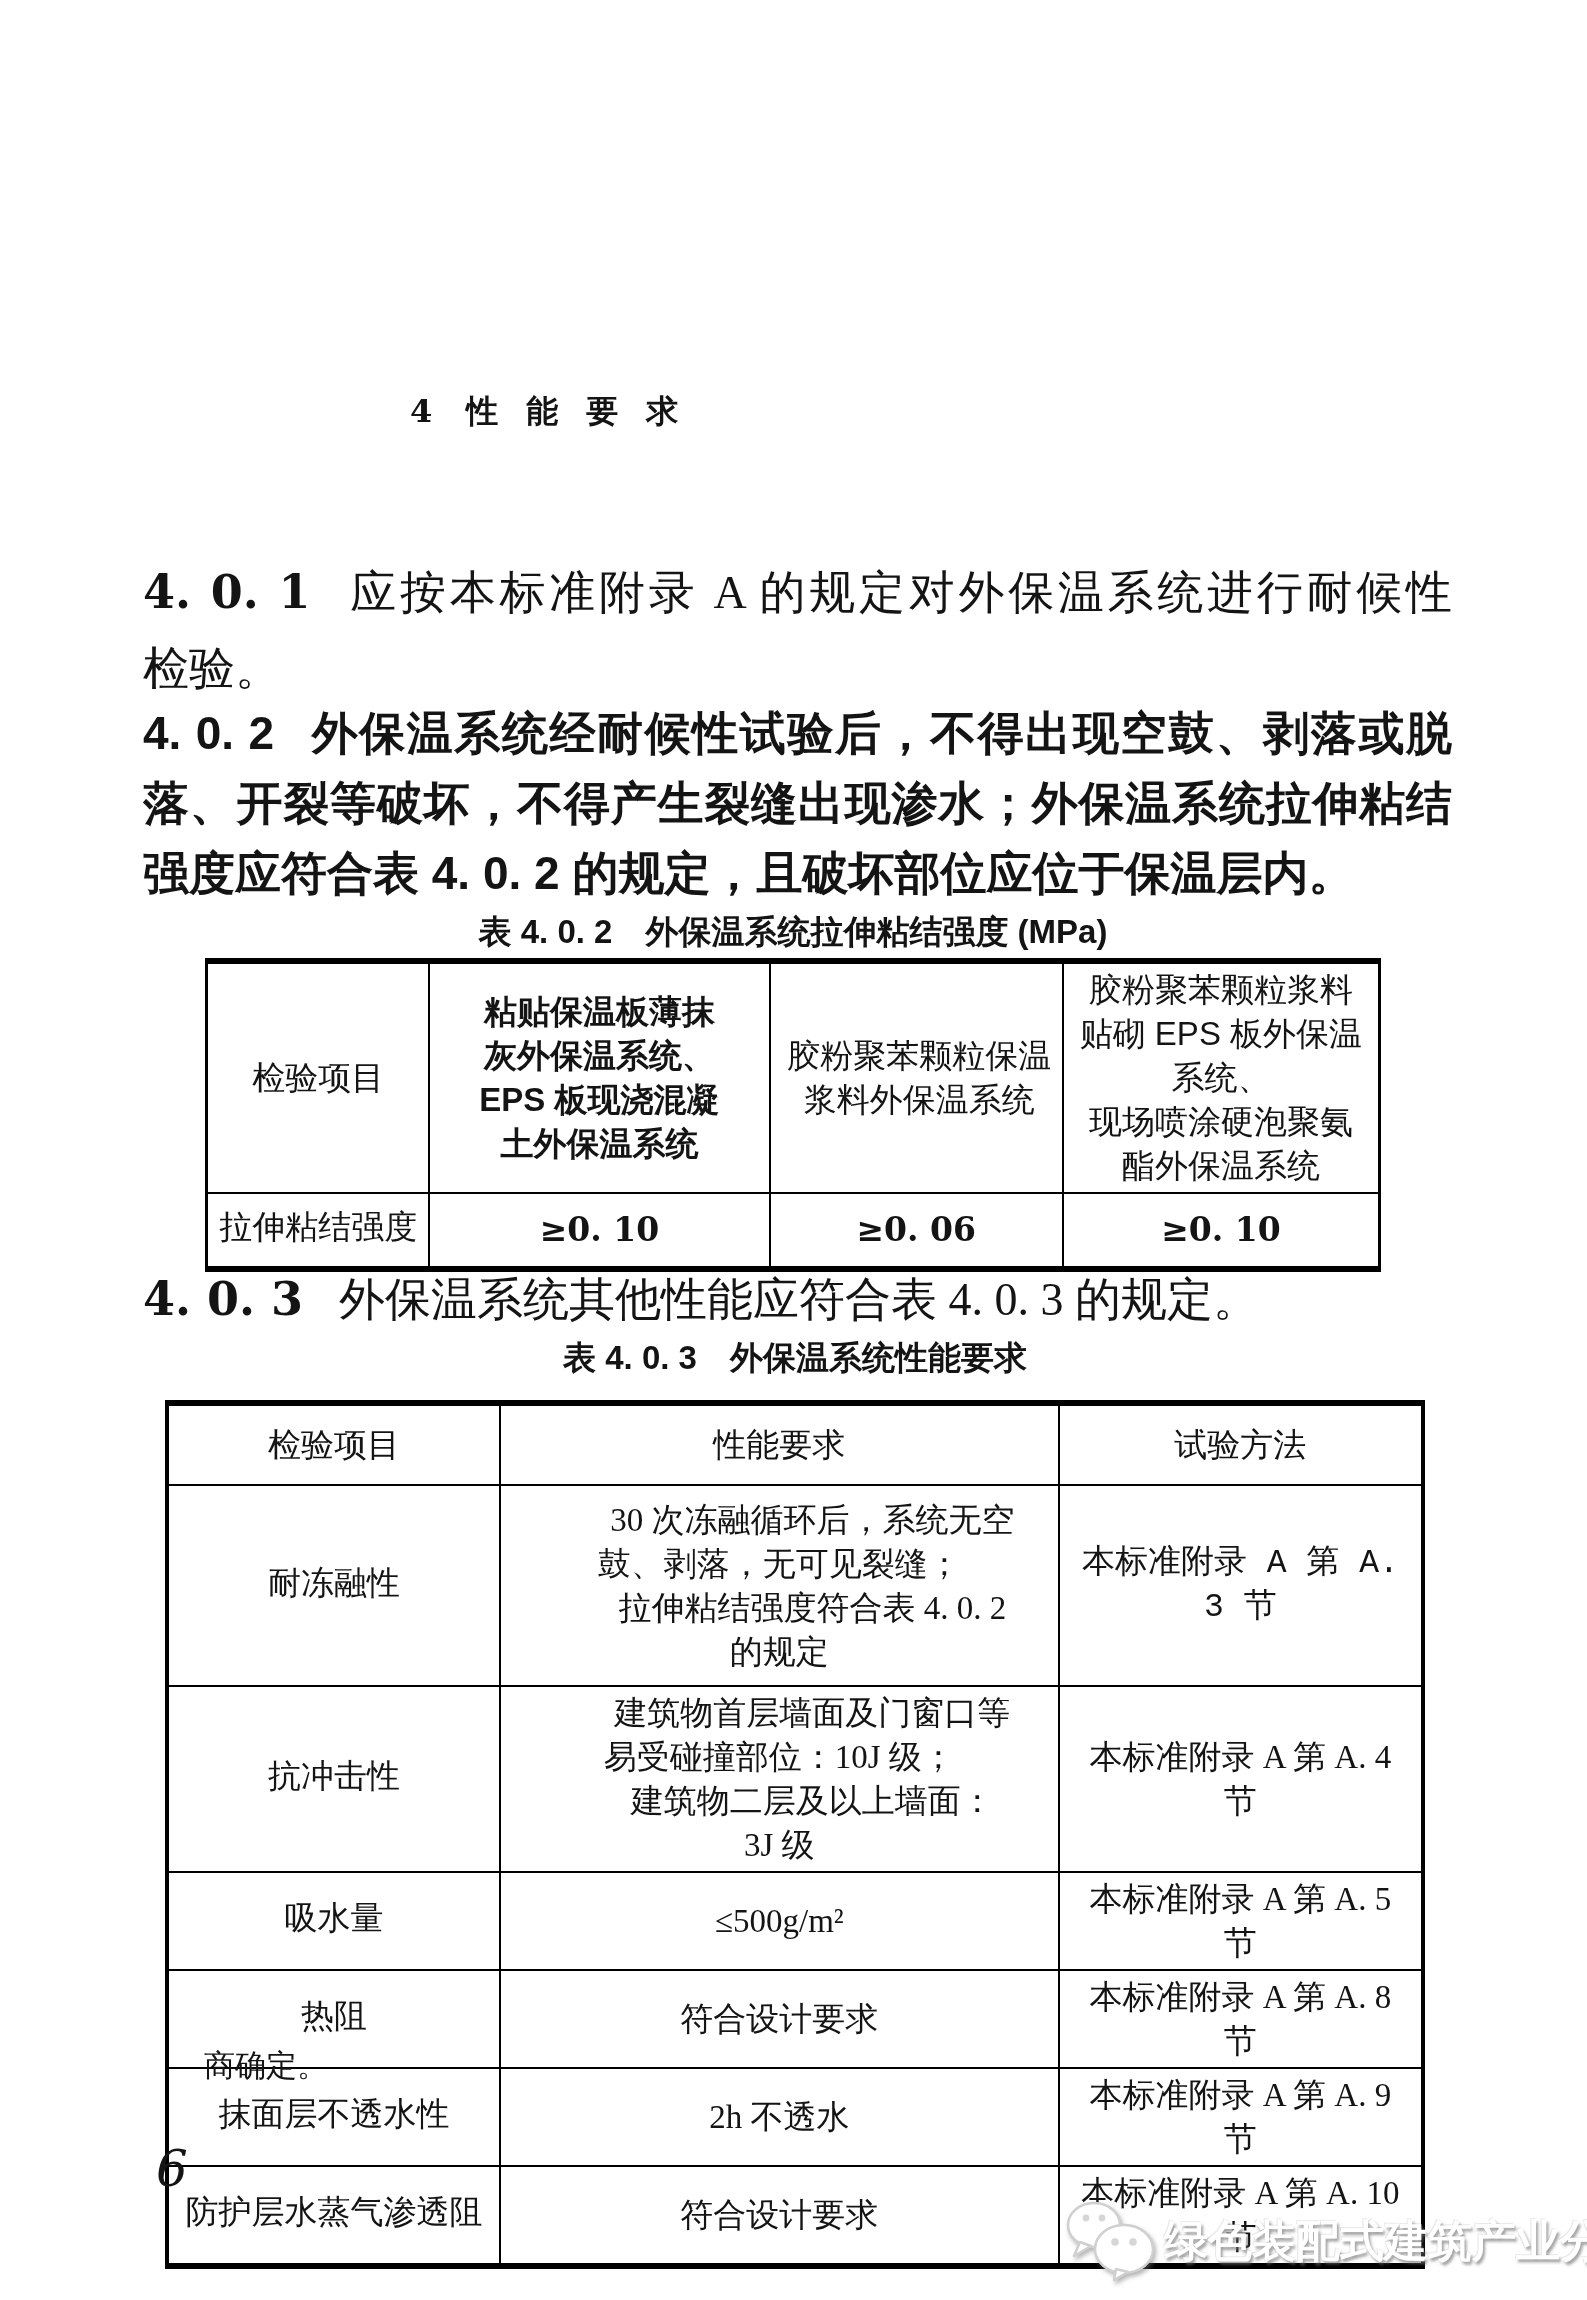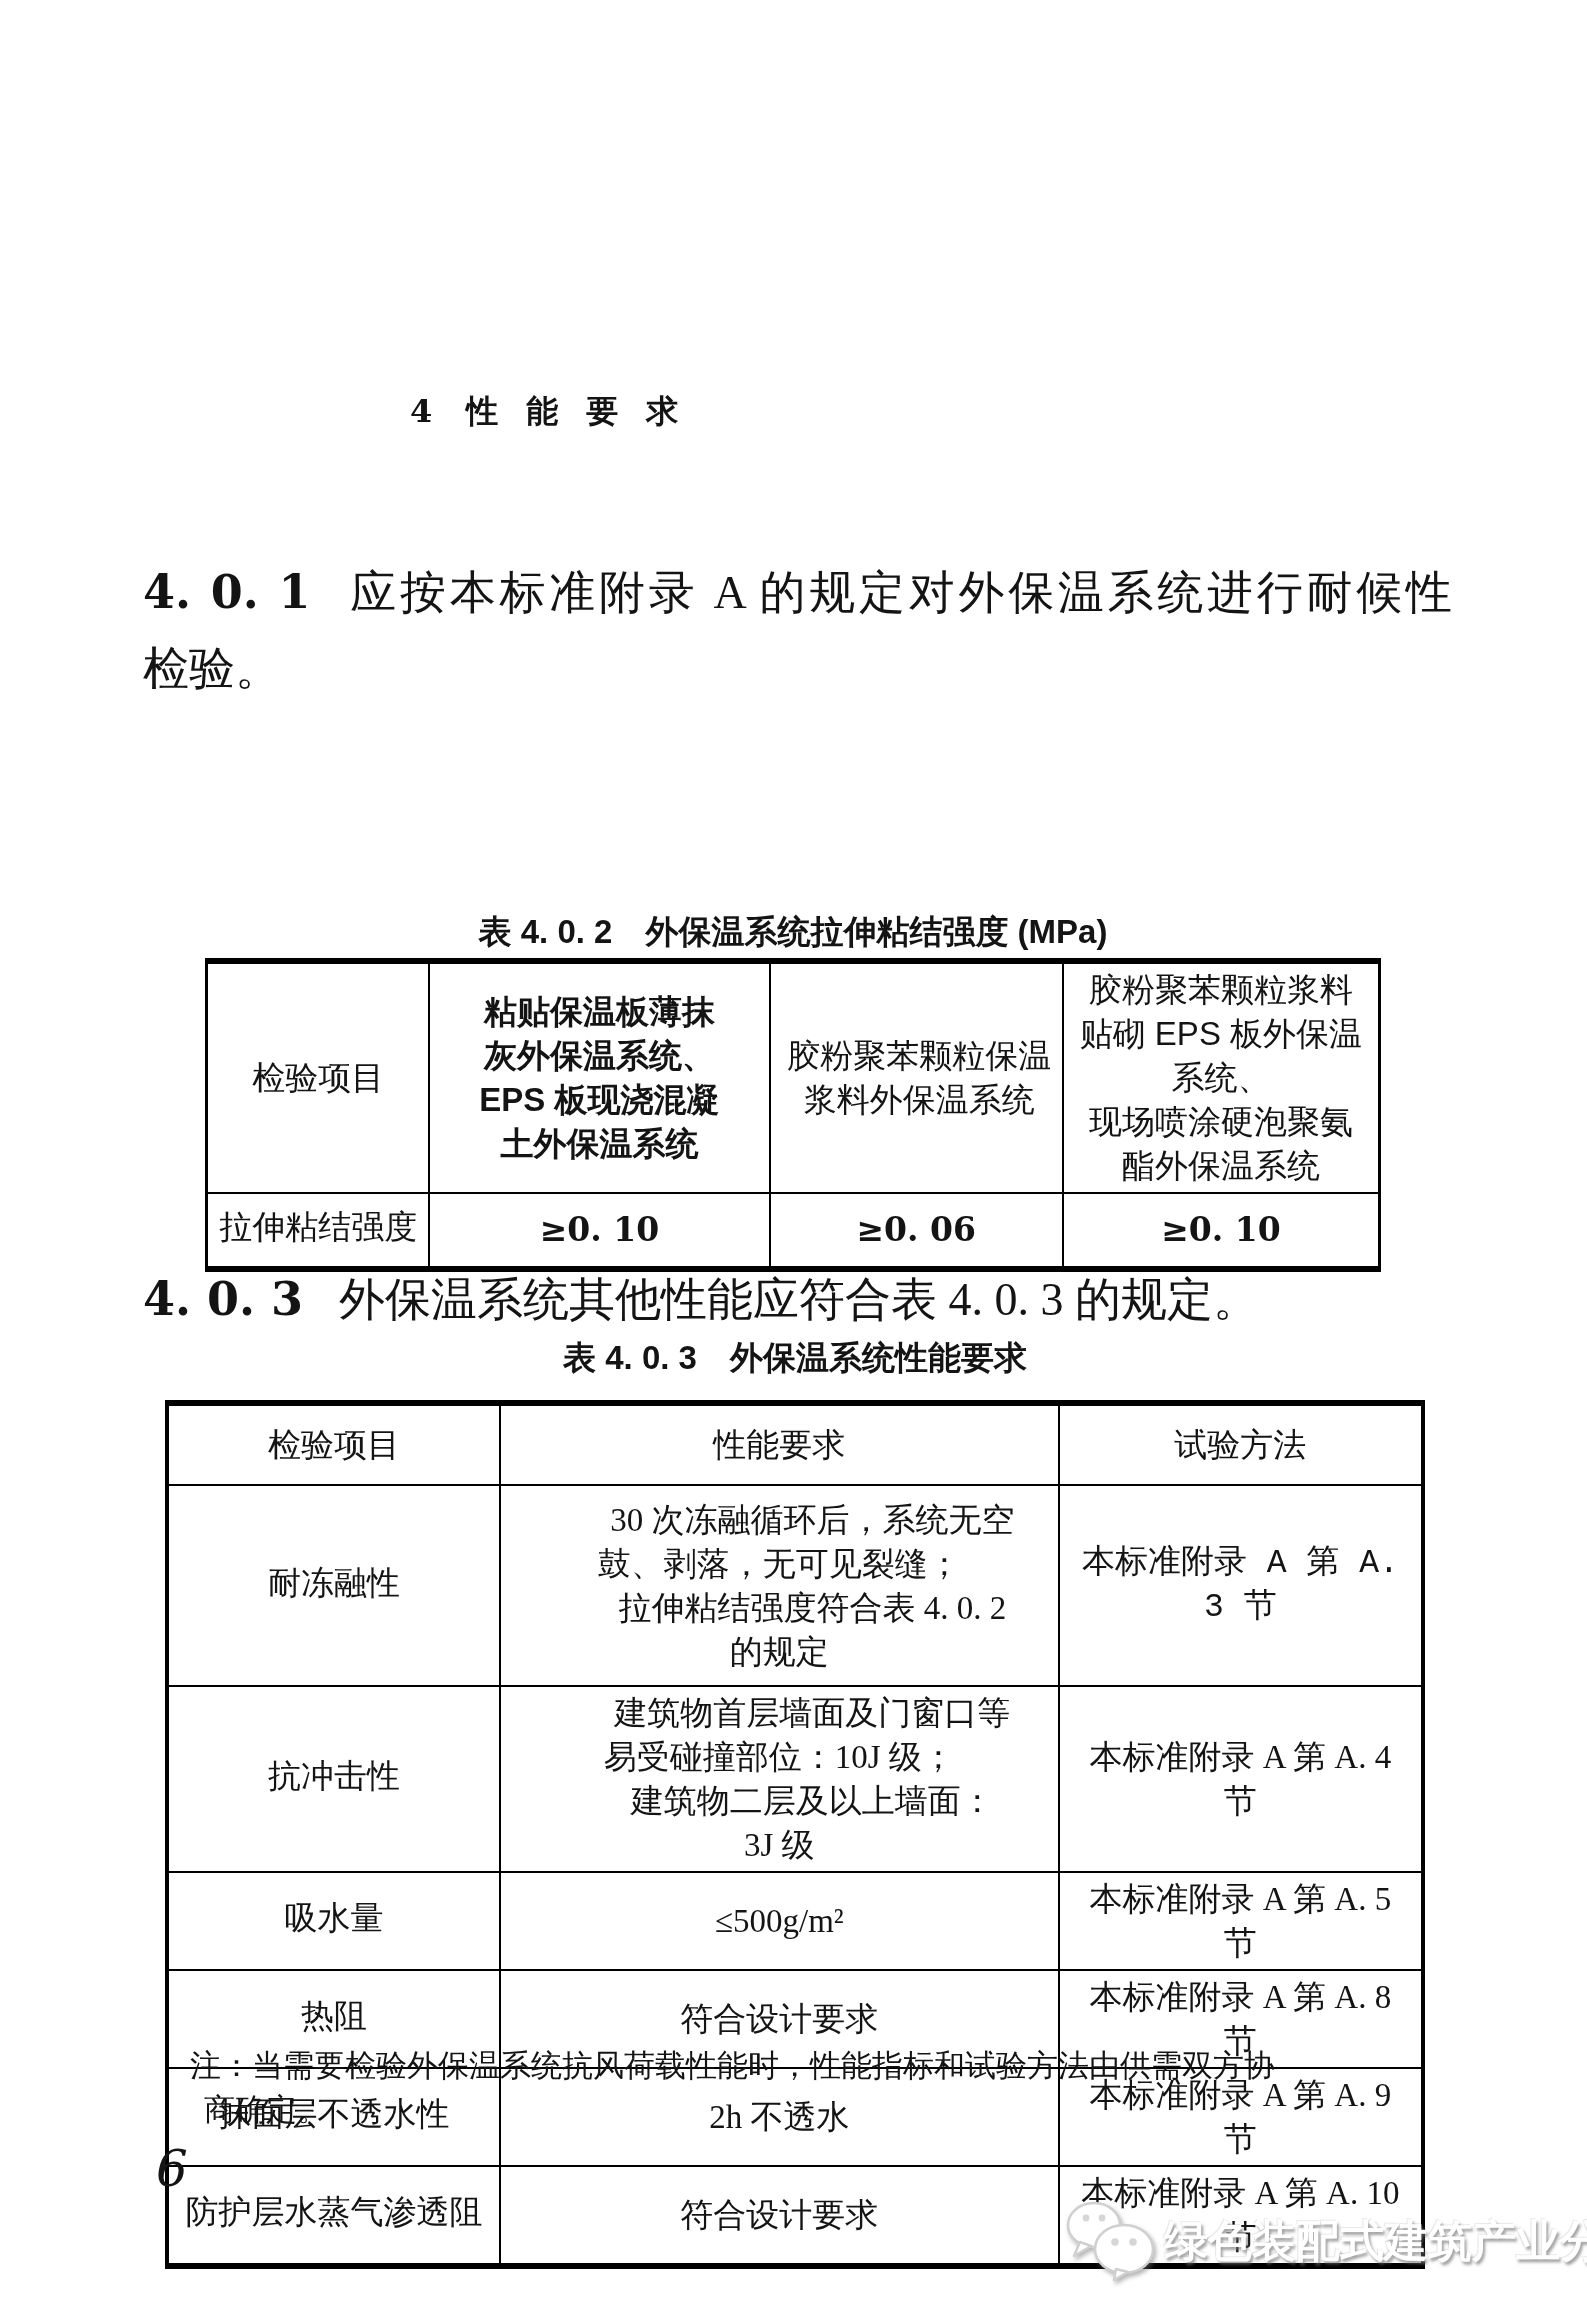"4. 0. 2 外保温系统经耐候性试验后，不得出现空鼓、剥落或脱" div.clause { html: none -> <div> <div><span>4. 0. 2</span><span></span><span>外保温系统经耐候性试验后，不得出现空鼓、剥落或脱</span></div> <div>落、开裂等破坏，不得产生裂缝出现渗水；外保温系统拉伸粘结</div> <div>强度应符合表 4. 0. 2 的规定，且破坏部位应位于保温层内。</div> </div> }
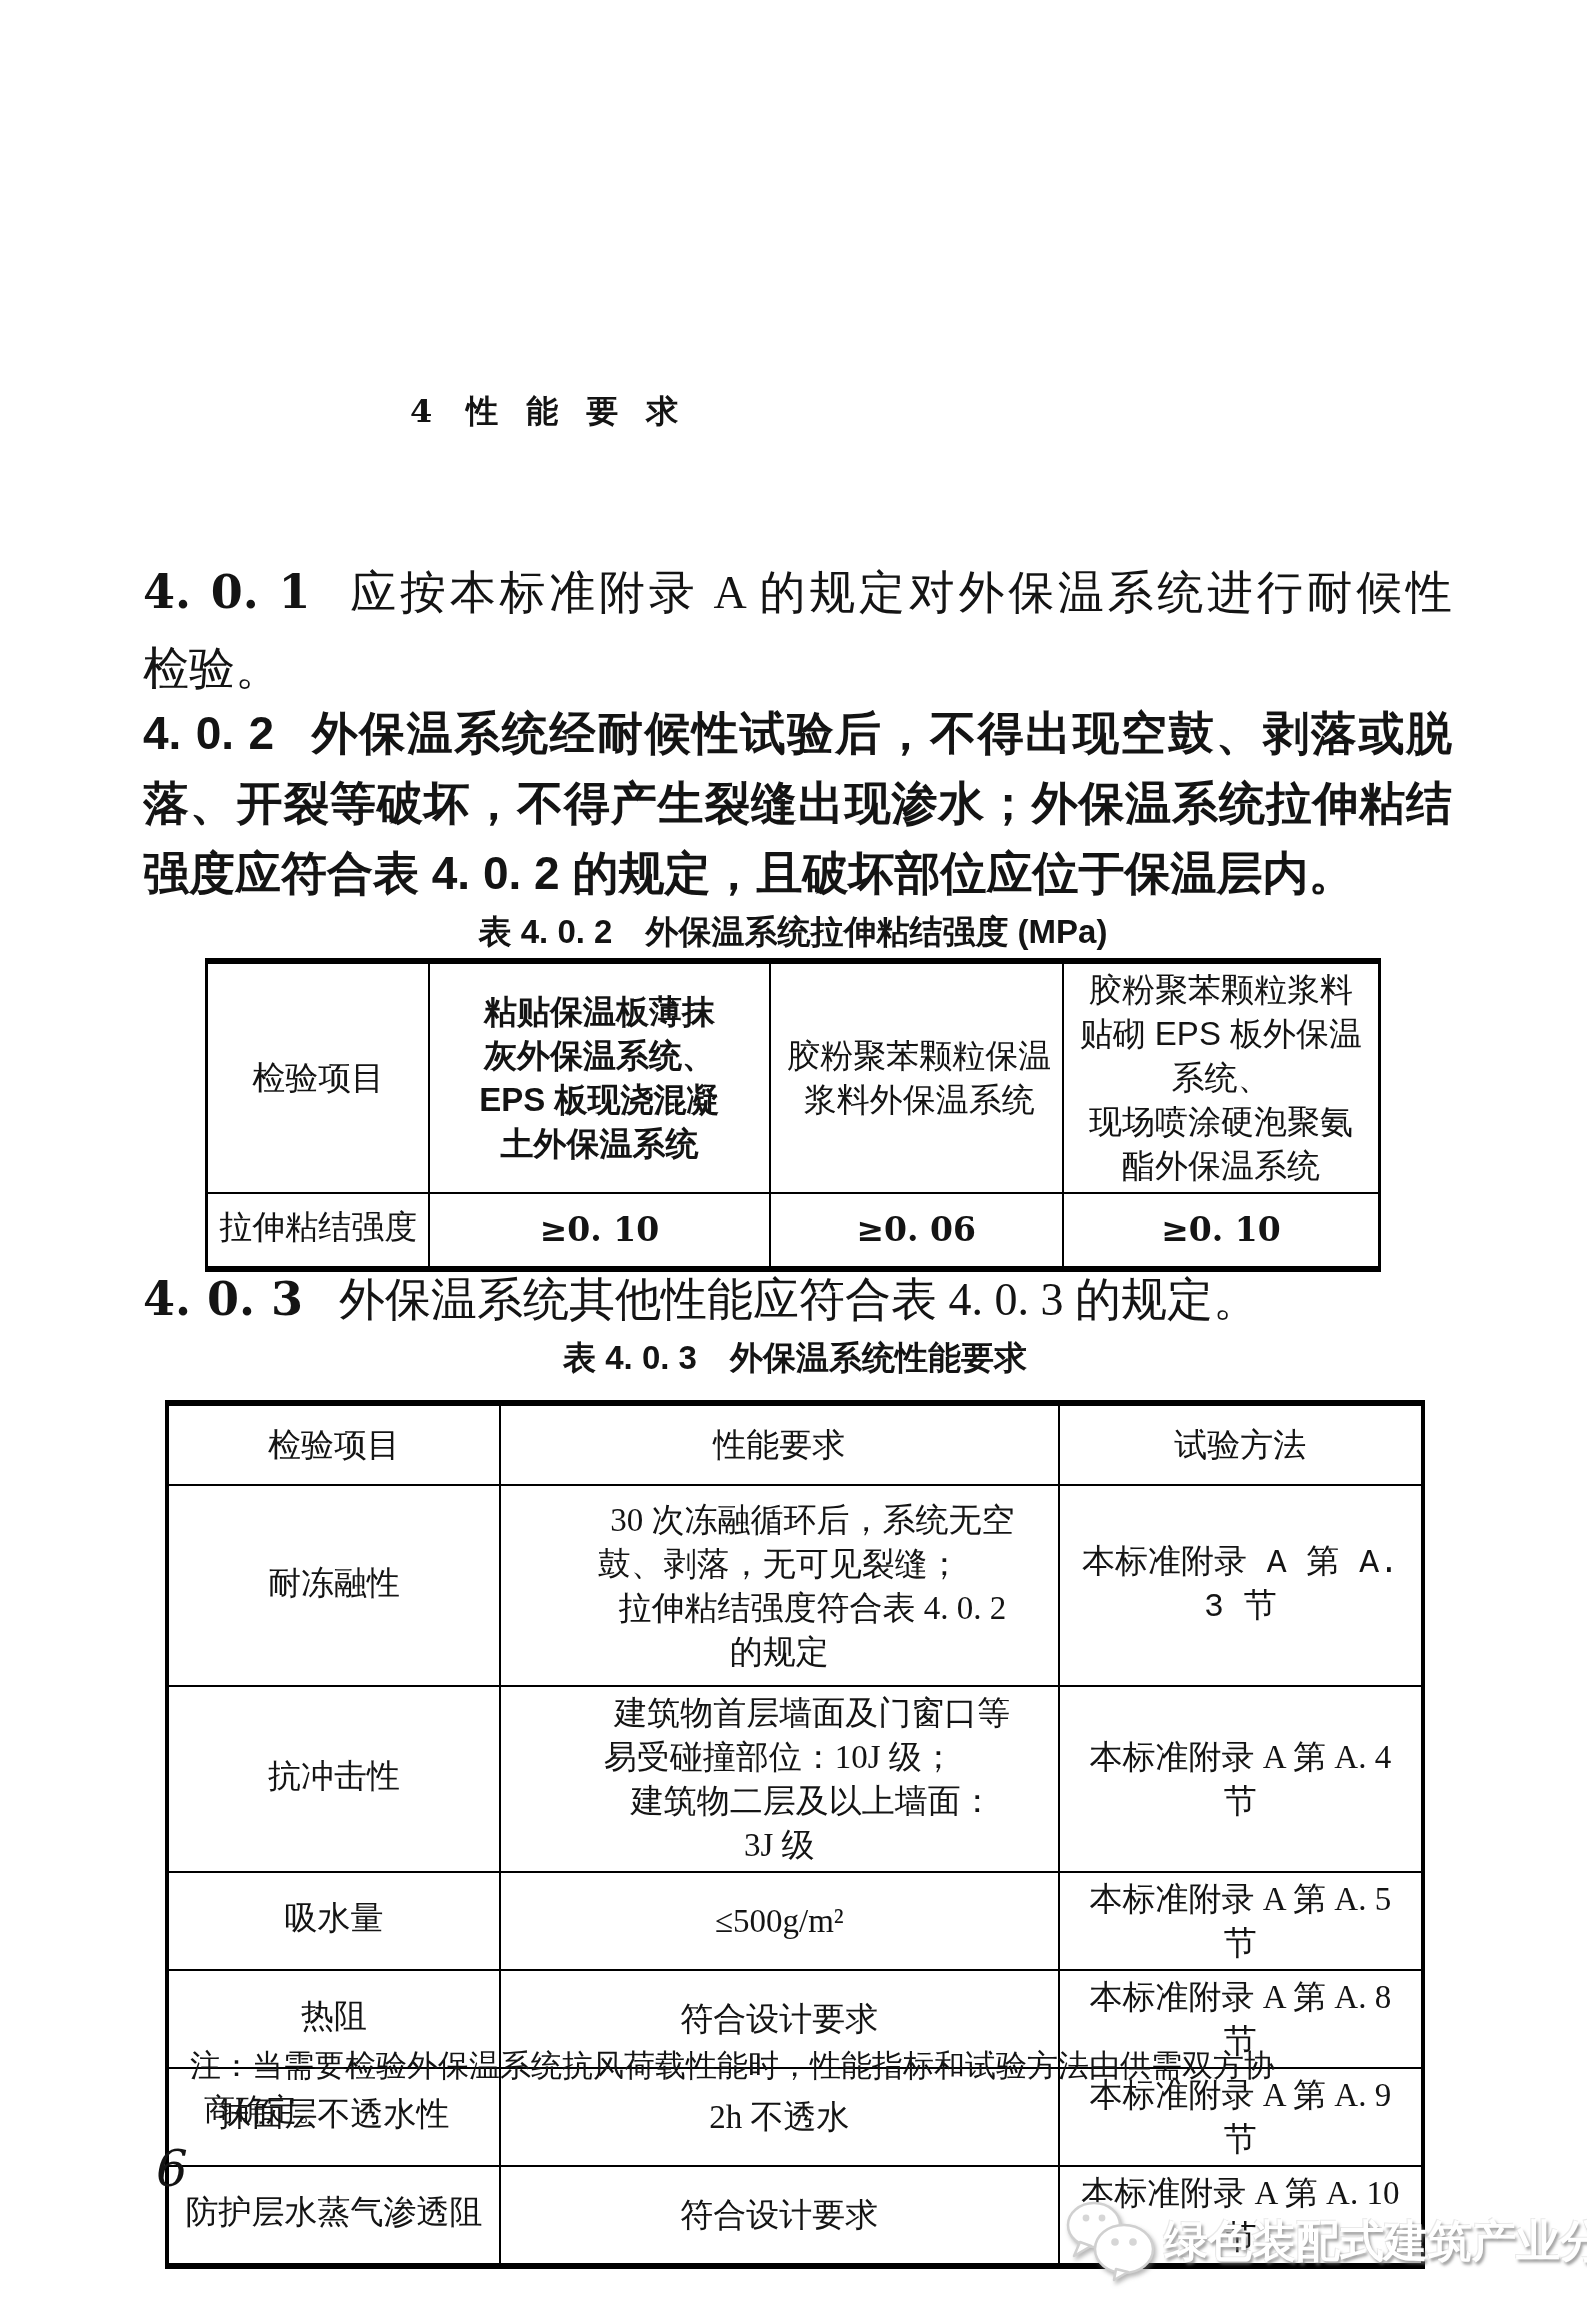"注：当需要检验外保温系统抗风荷载性能时，性能指标和试验方法由供需双方协" div.n1 { html: <div>注：当需要检验外保温系统抗风荷载性能时，性能指标和试验方法由供需双方协</div> -> none }
